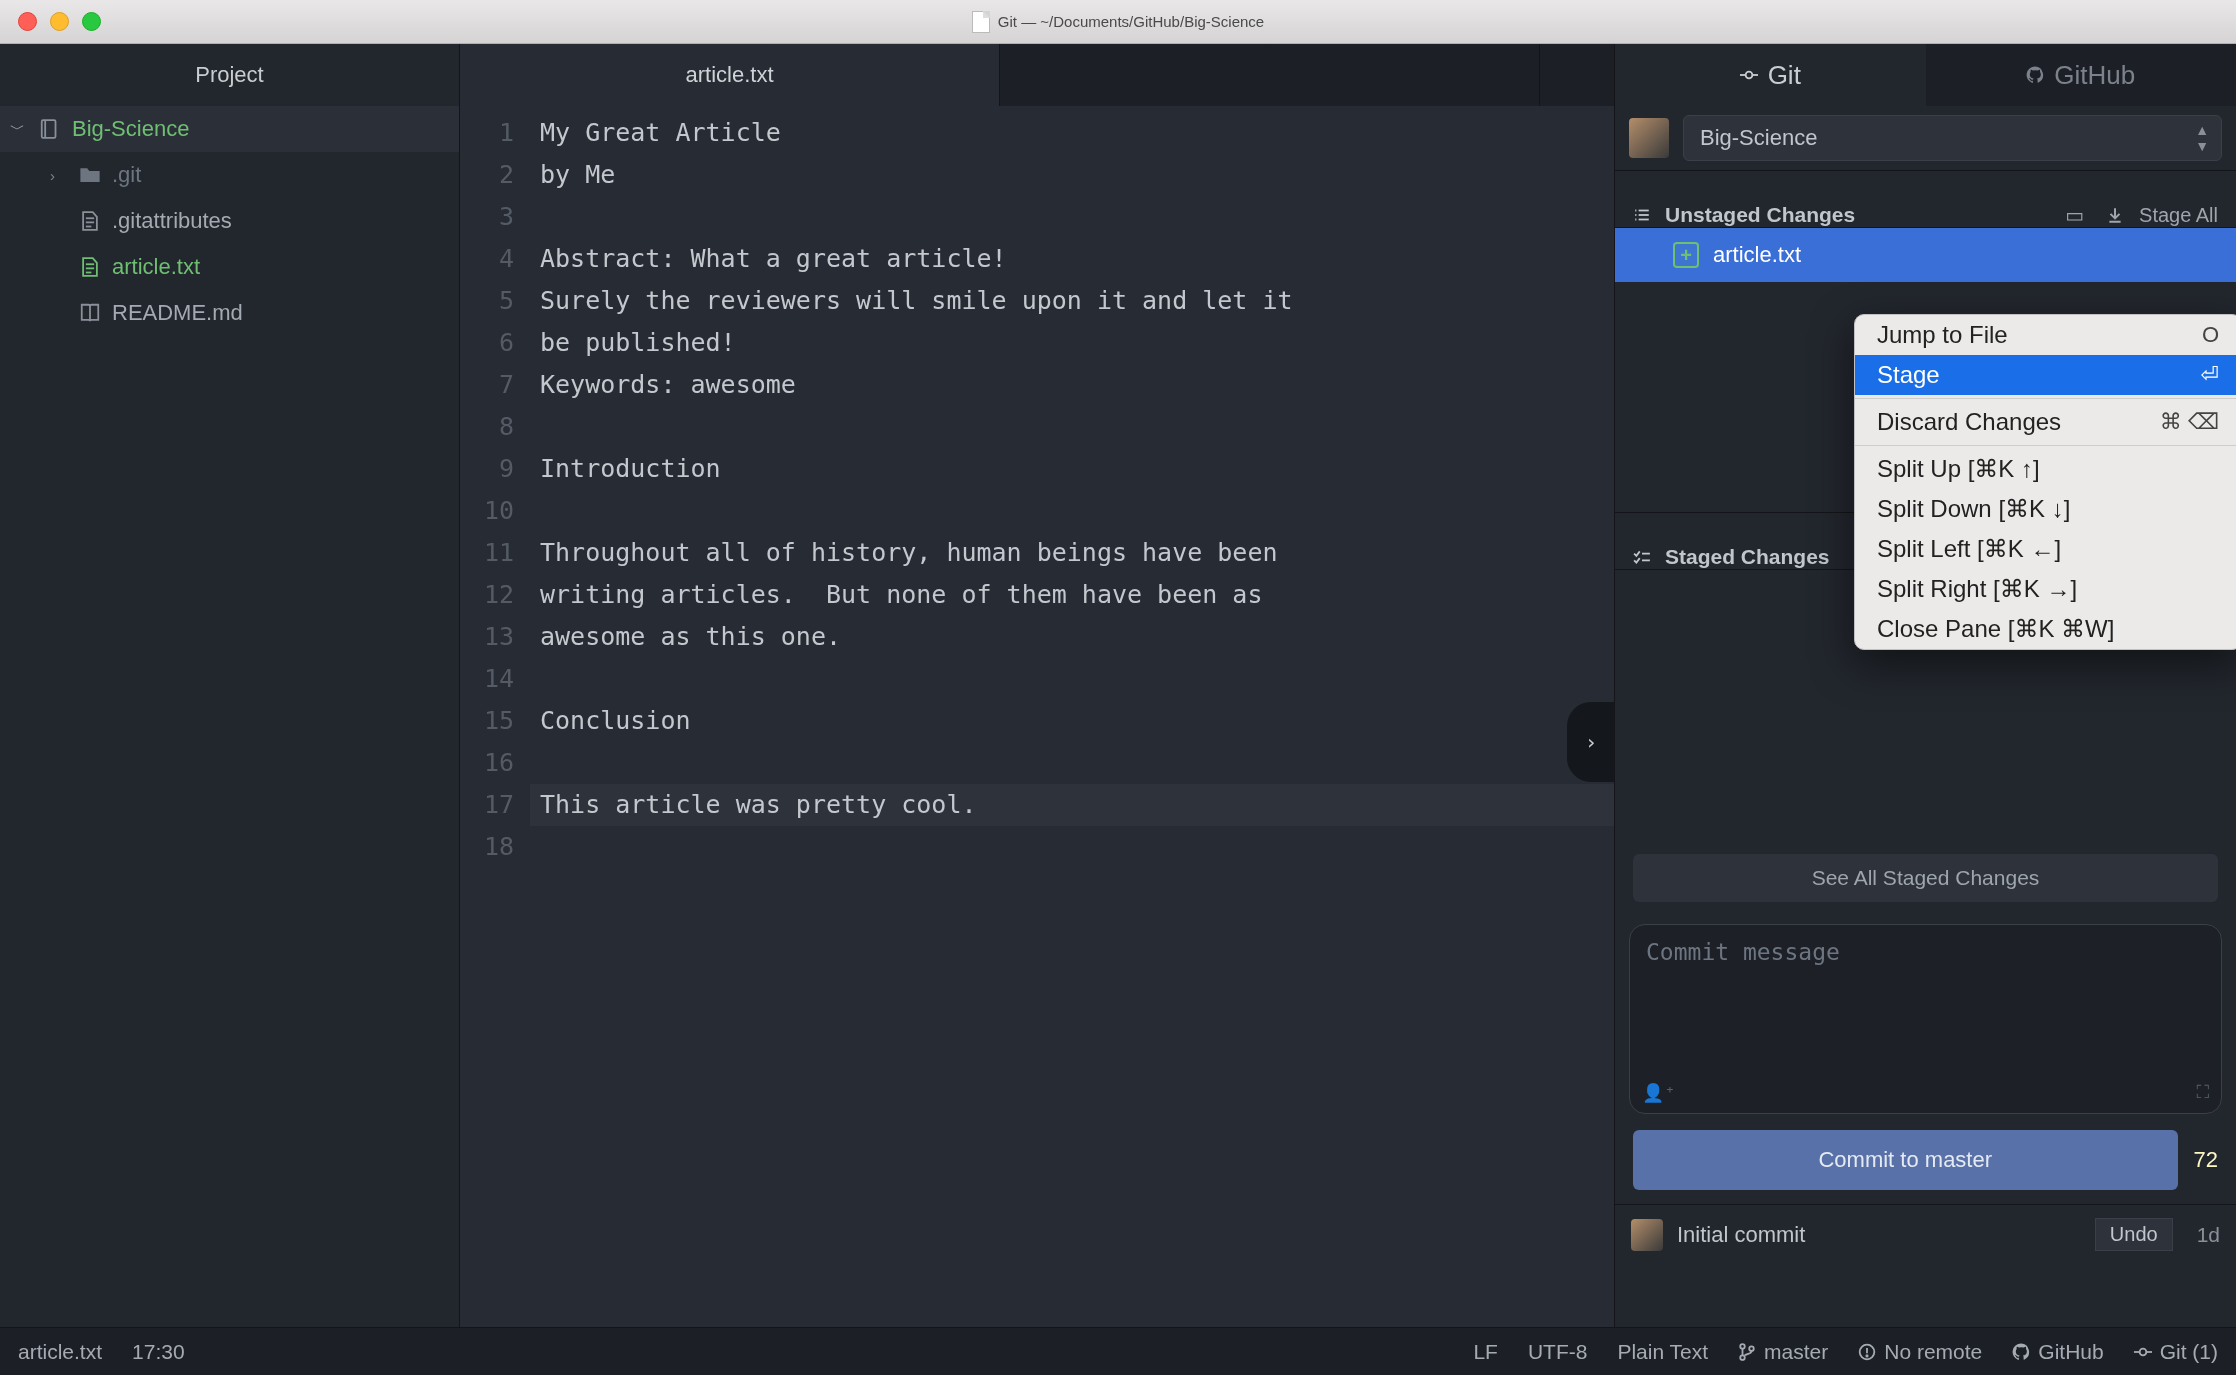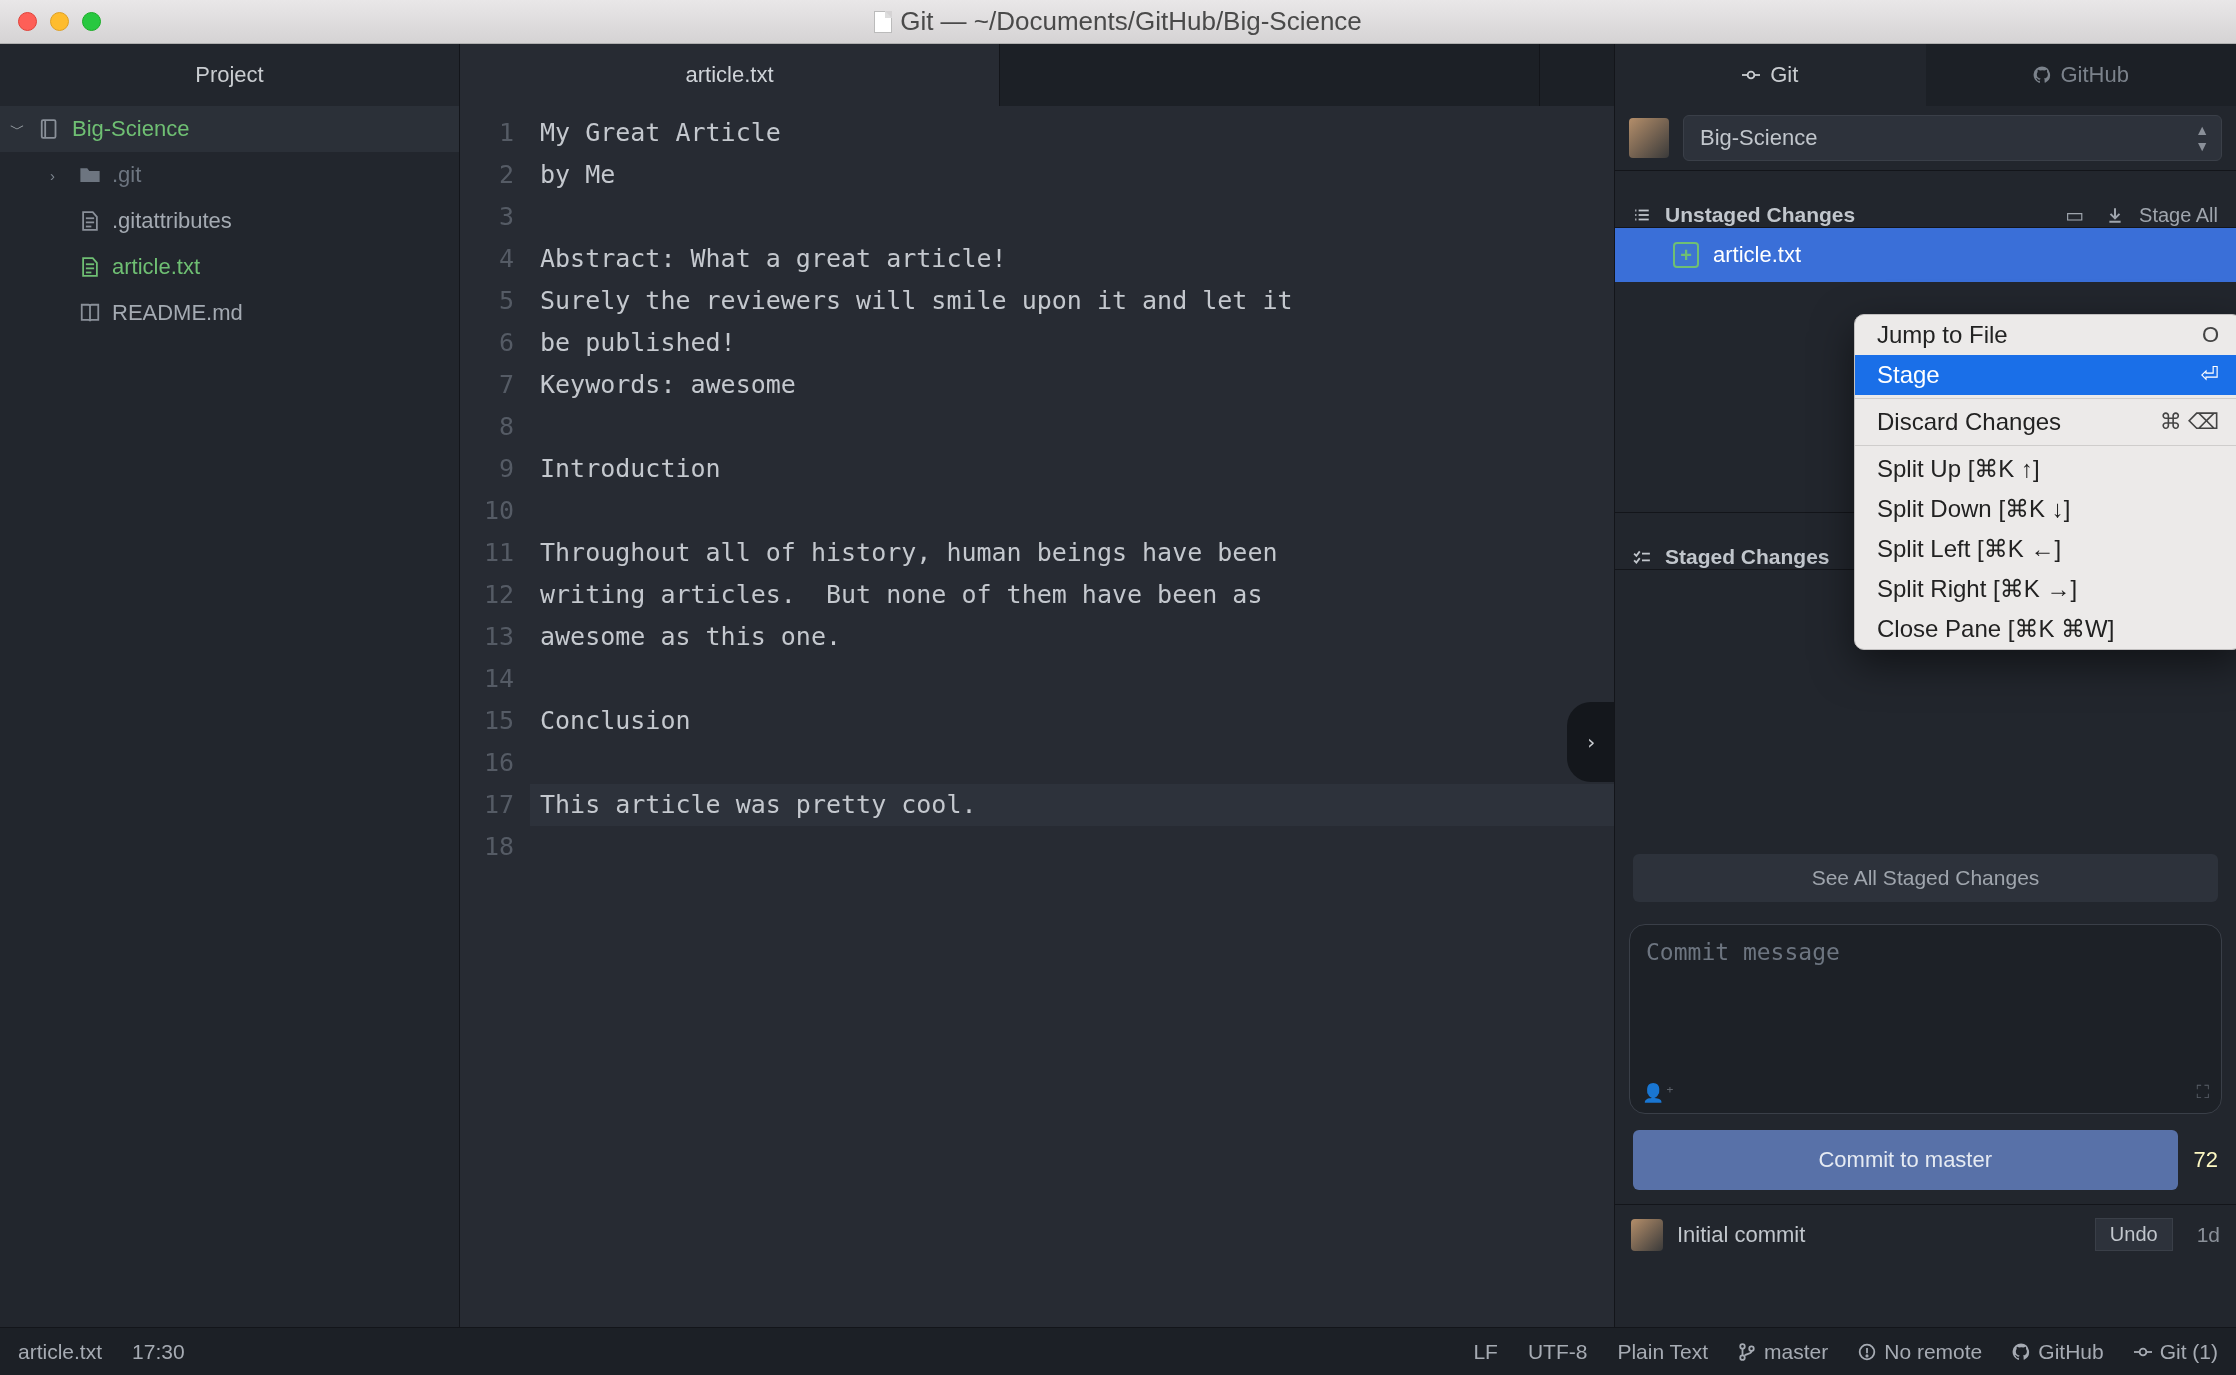"Git — ~/Documents/GitHub/Big-Science" .titlebar-title { font-size: 26px -> 15px }
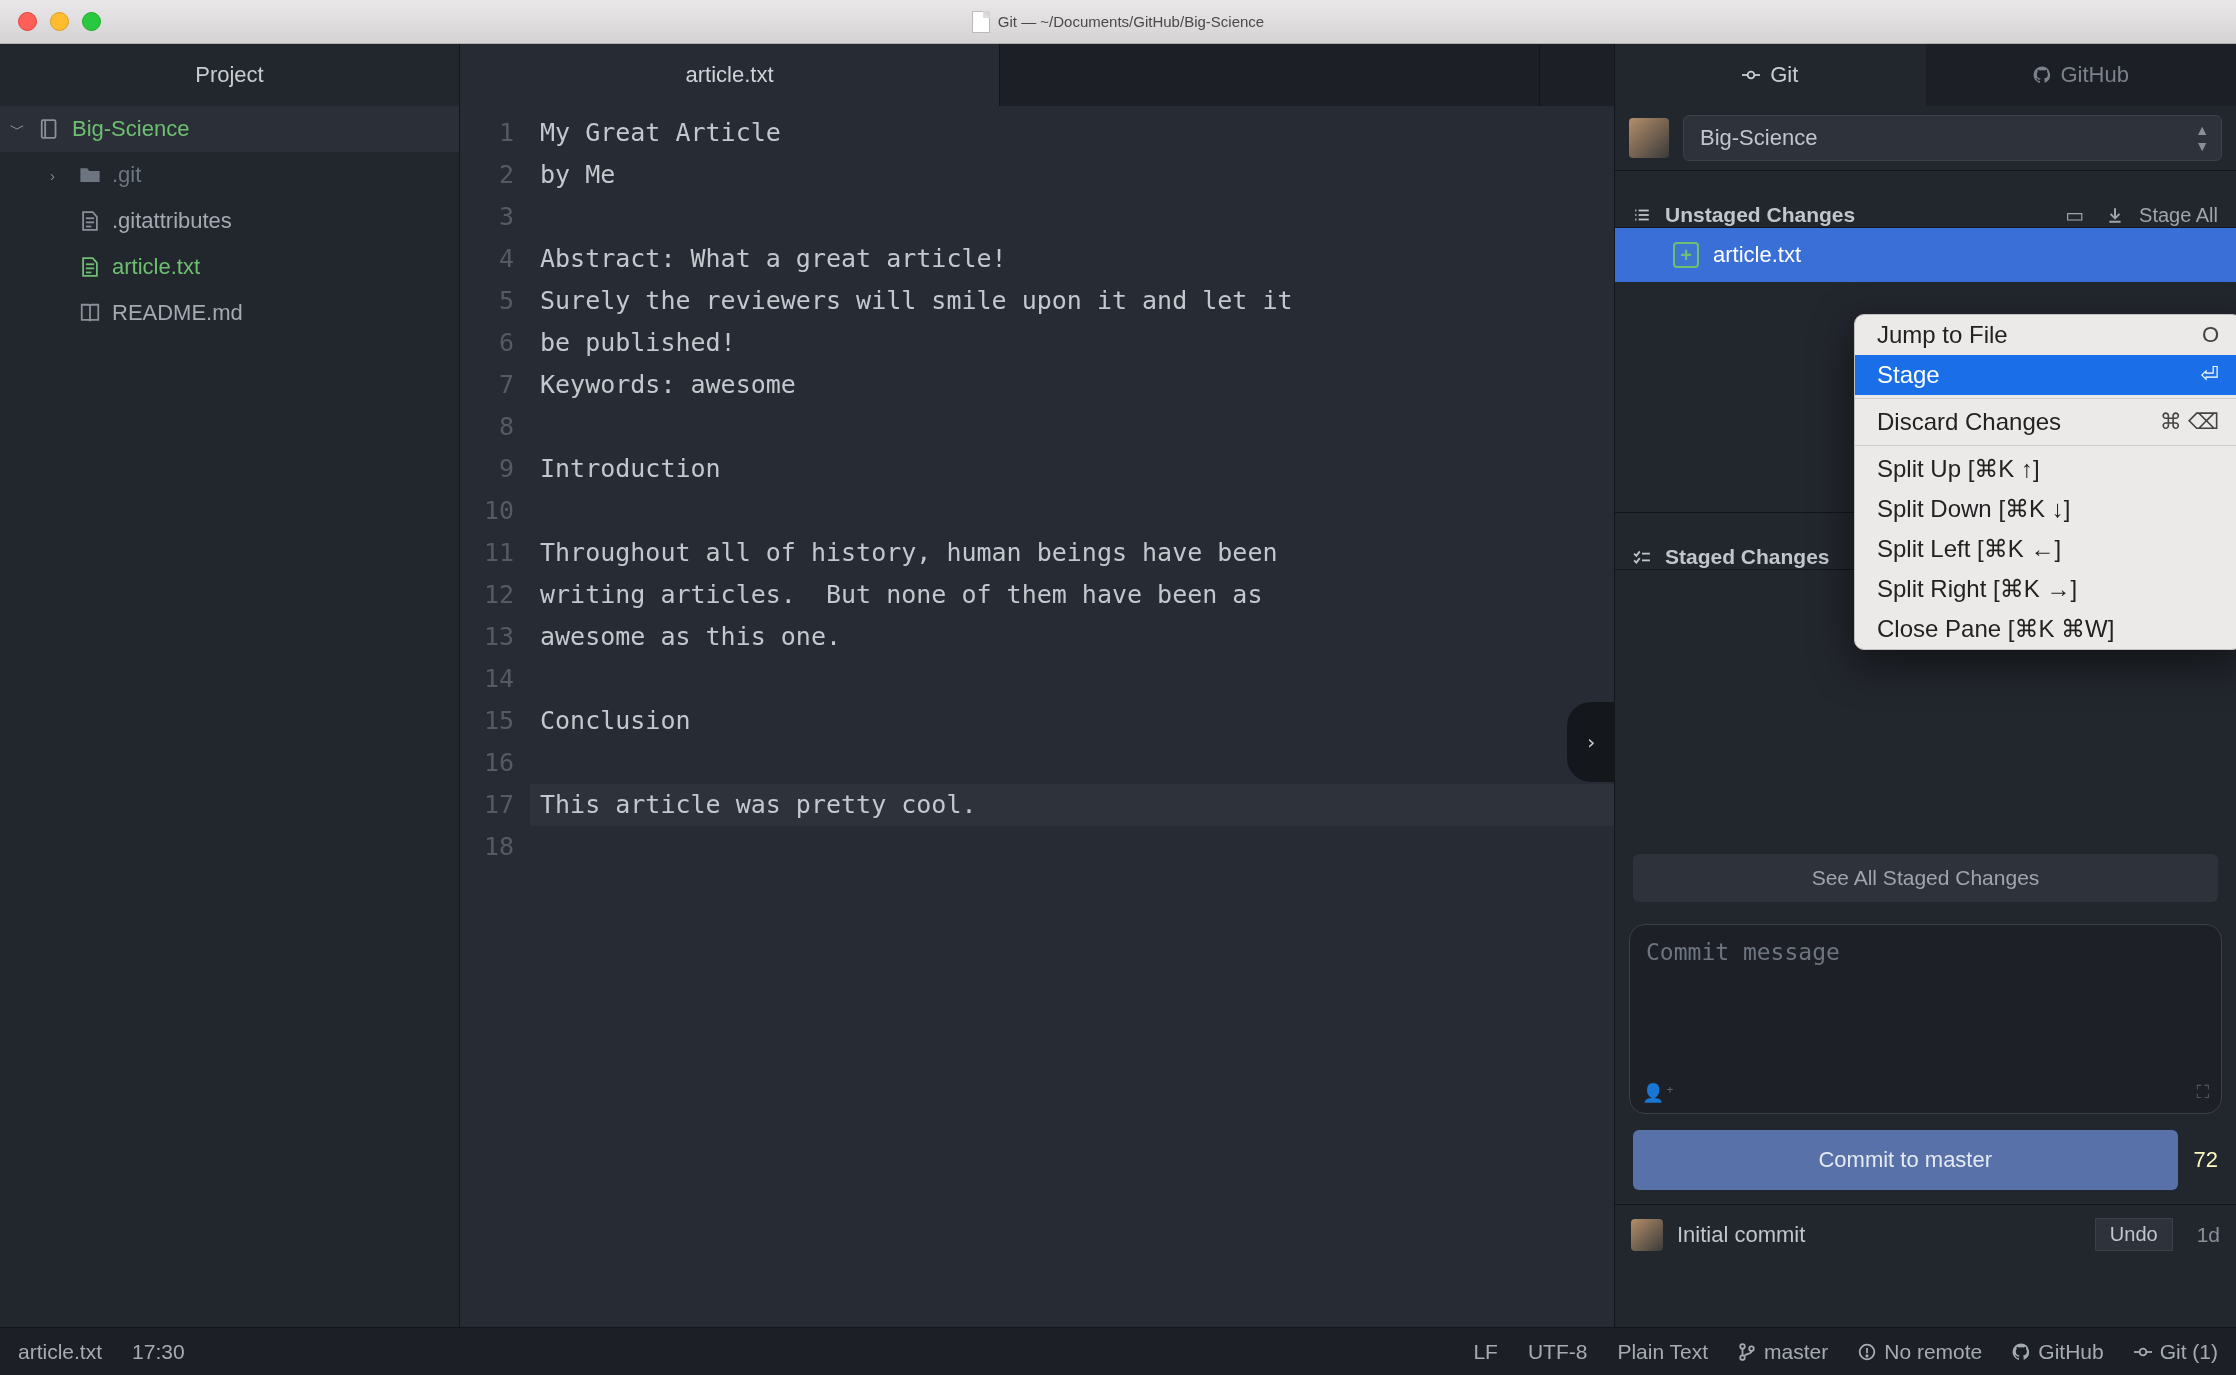"Git" .git-tab { font-size: 22px -> 26px }
